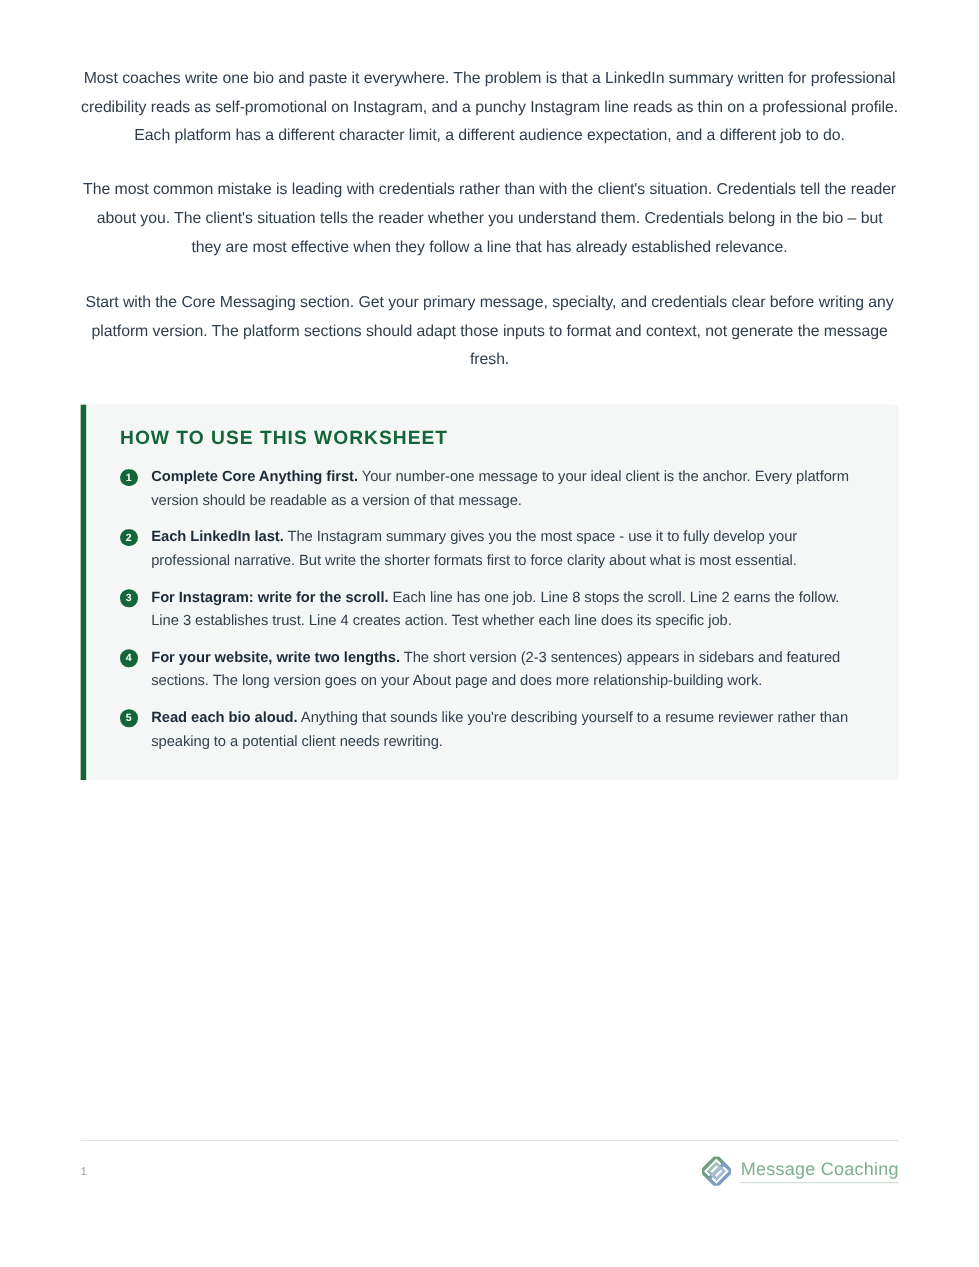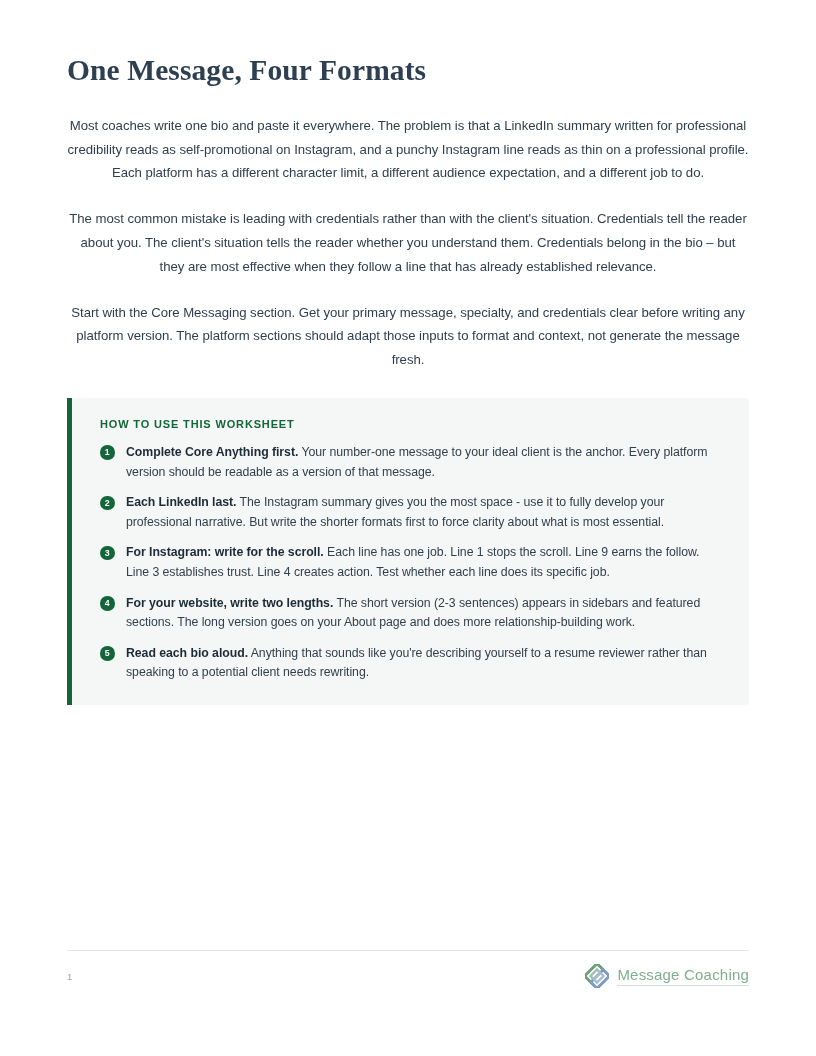"One Message, Four Formats" h1.doc-title { html: <h1>One Message, Four Formats</h1> -> none }
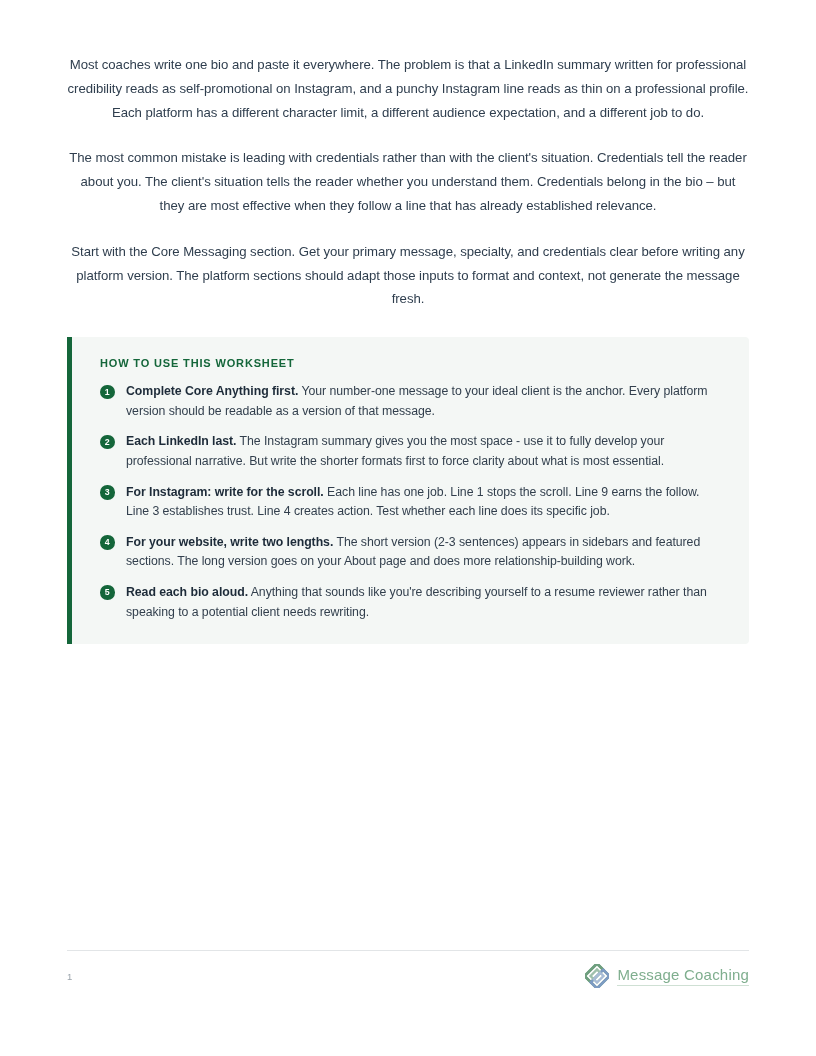"HOW TO USE THIS WORKSHEET" .callout-title { font-size: 11px -> 16px }
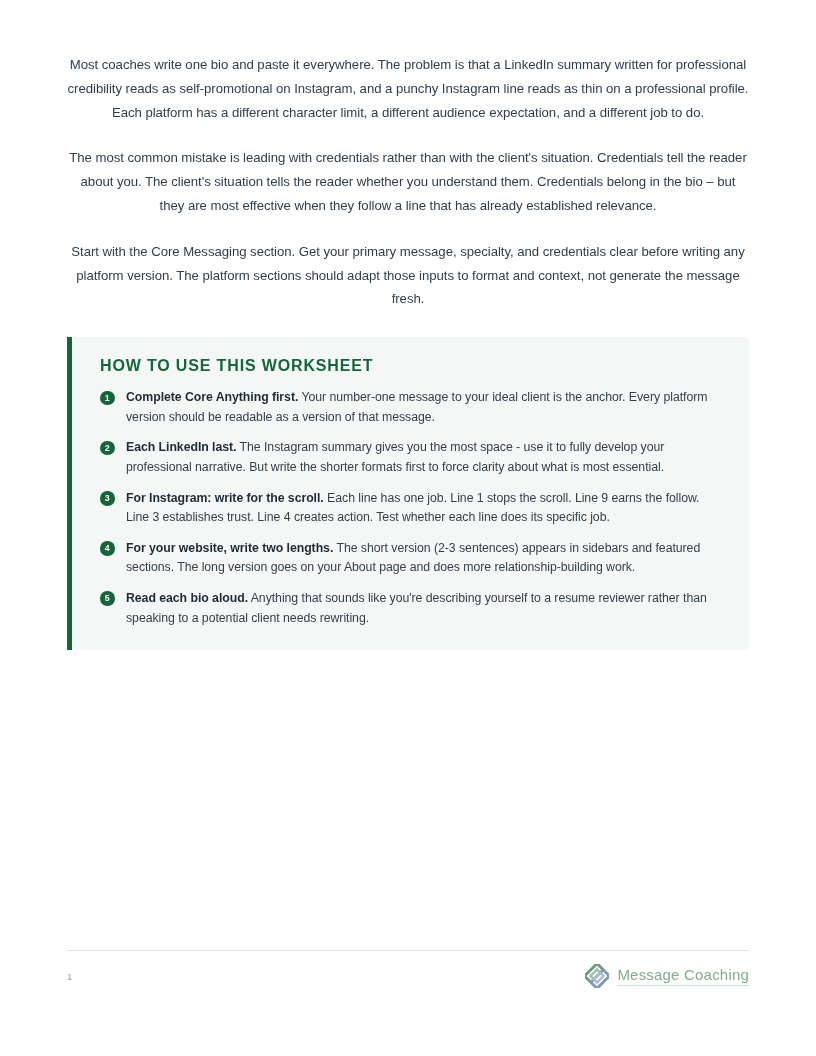"Each line has one job." span { text: 1 stops the scroll. Line 9 -> 8 stops the scroll. Line 2 }
